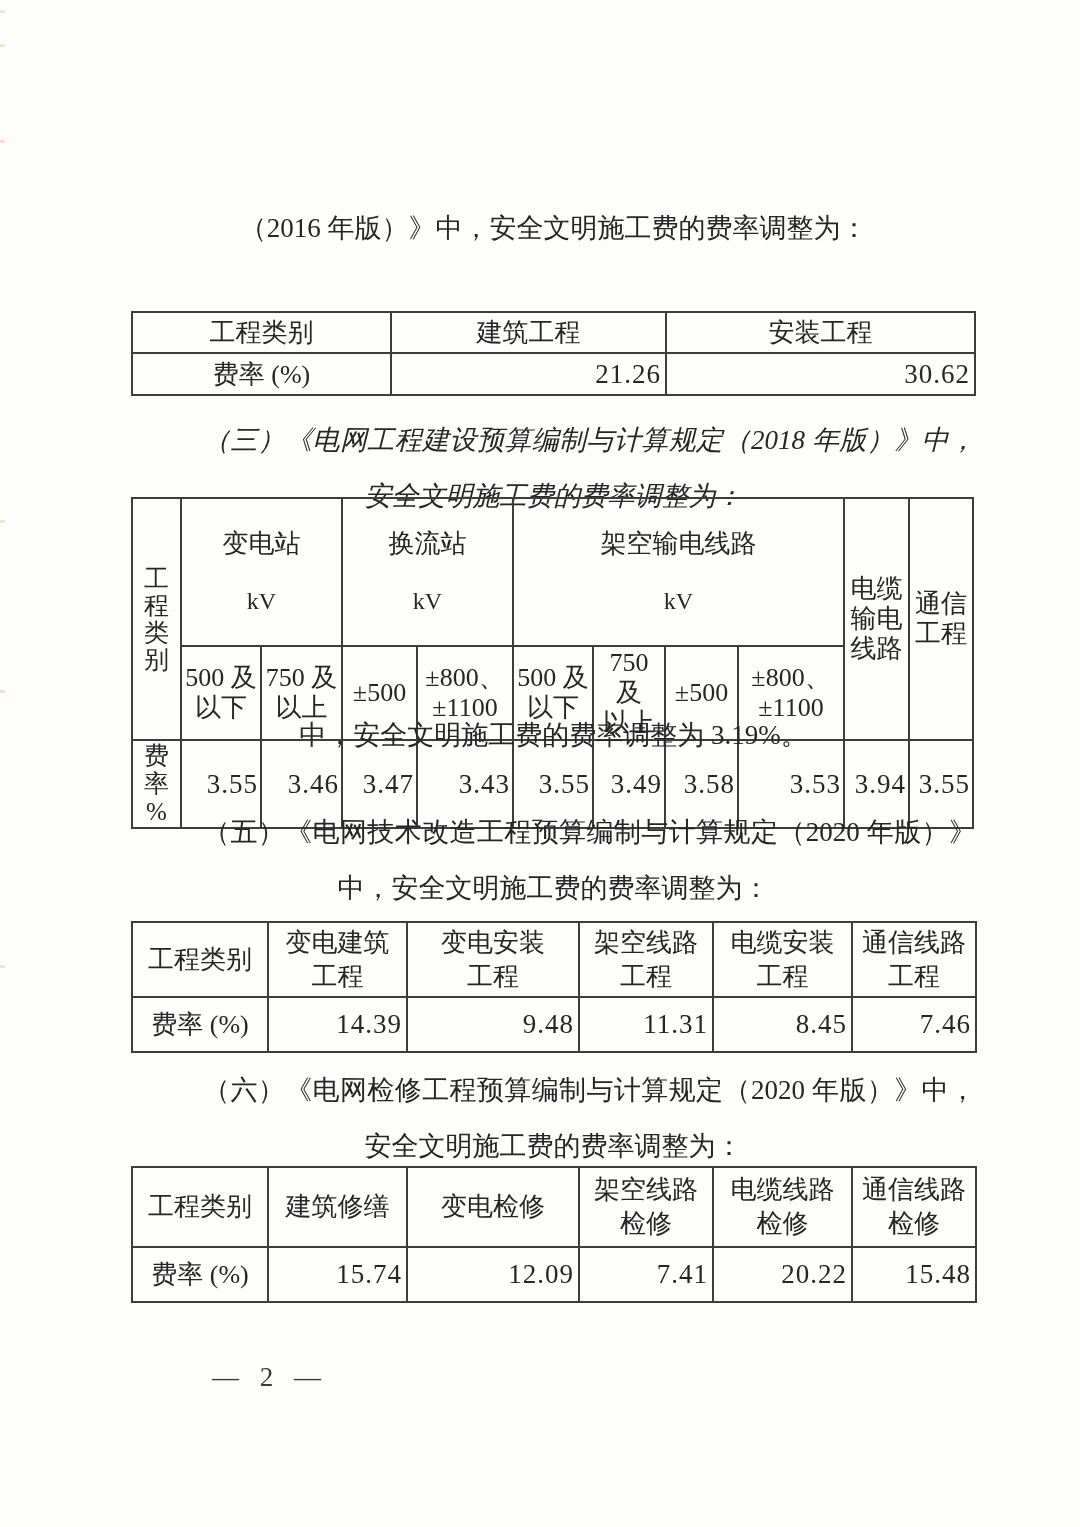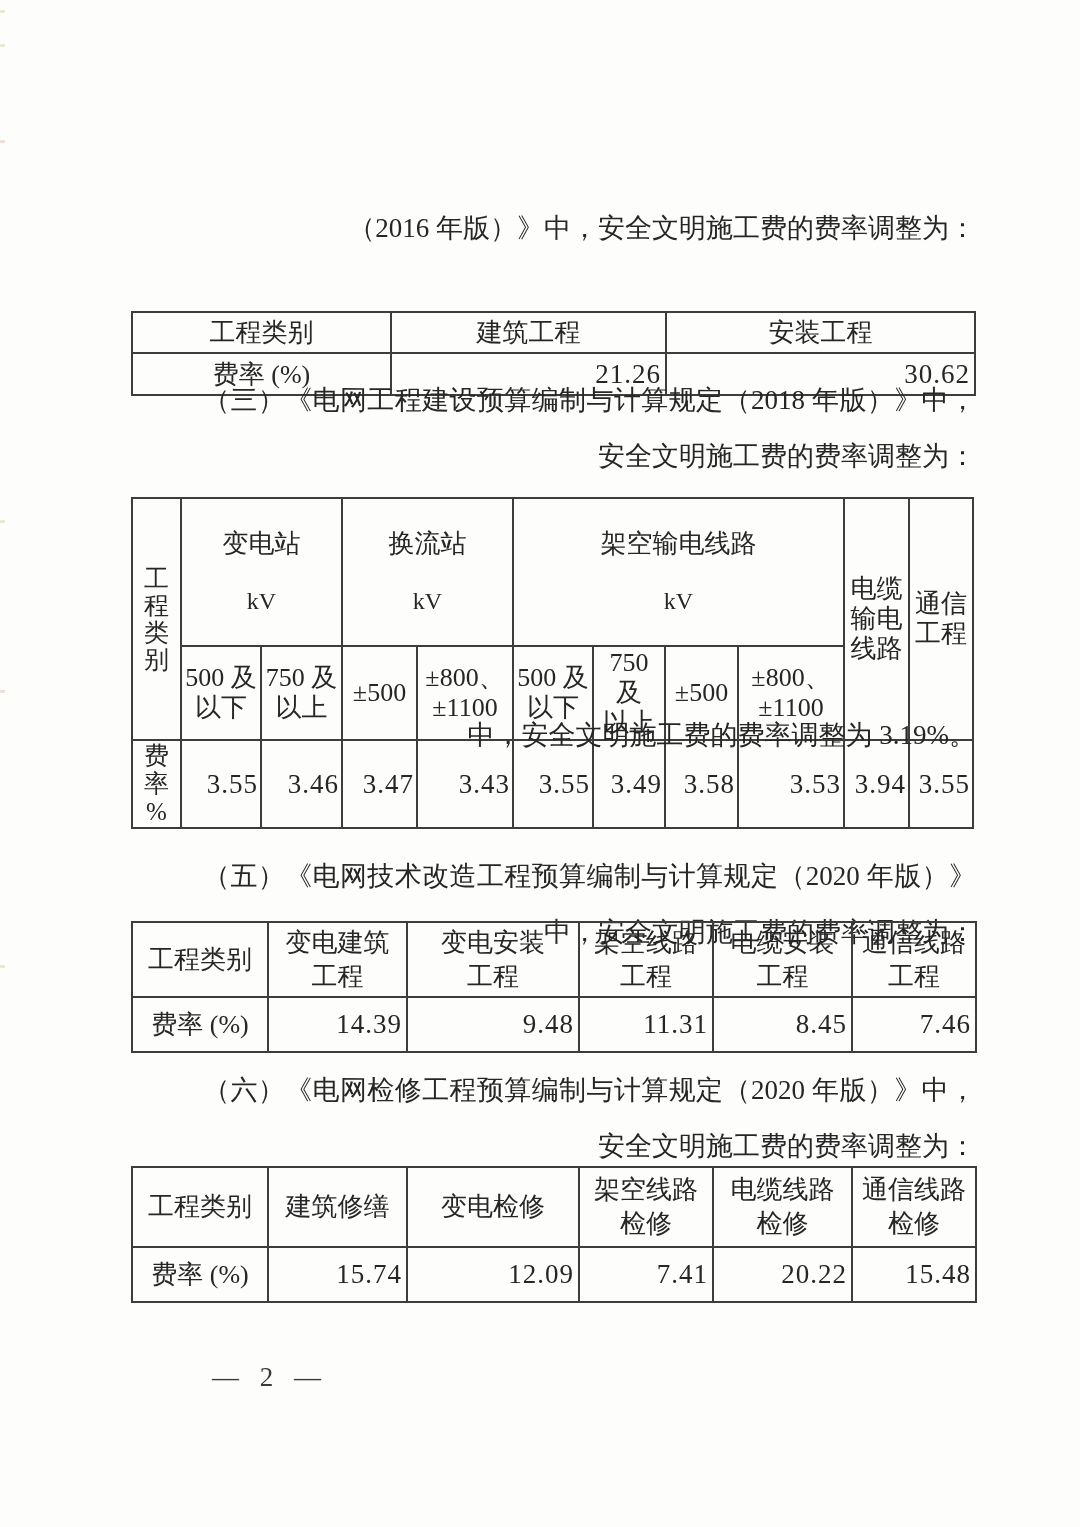"（2016 年版）》中，安全文明施工费的费率调整为：" .para .l2 { text-align: right -> center }
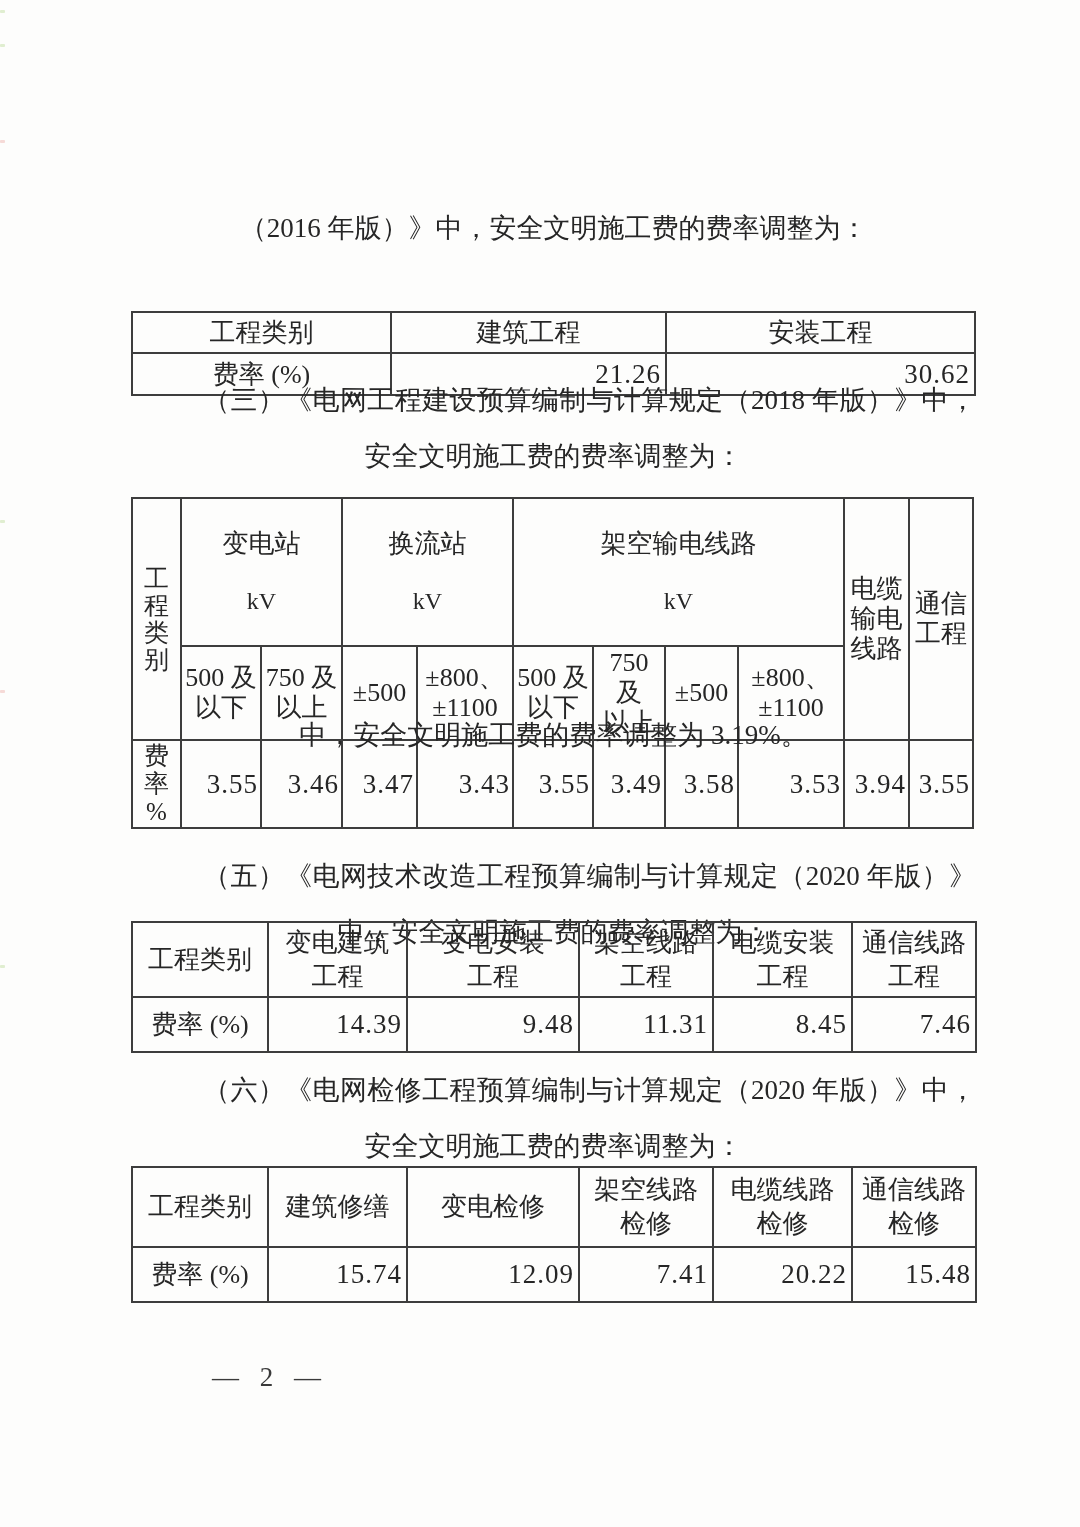"（三）《电网工程建设预算编制与计算规定（2018 年版）》中，" div.abs { font-style: none -> italic; top: 372px -> 412px }
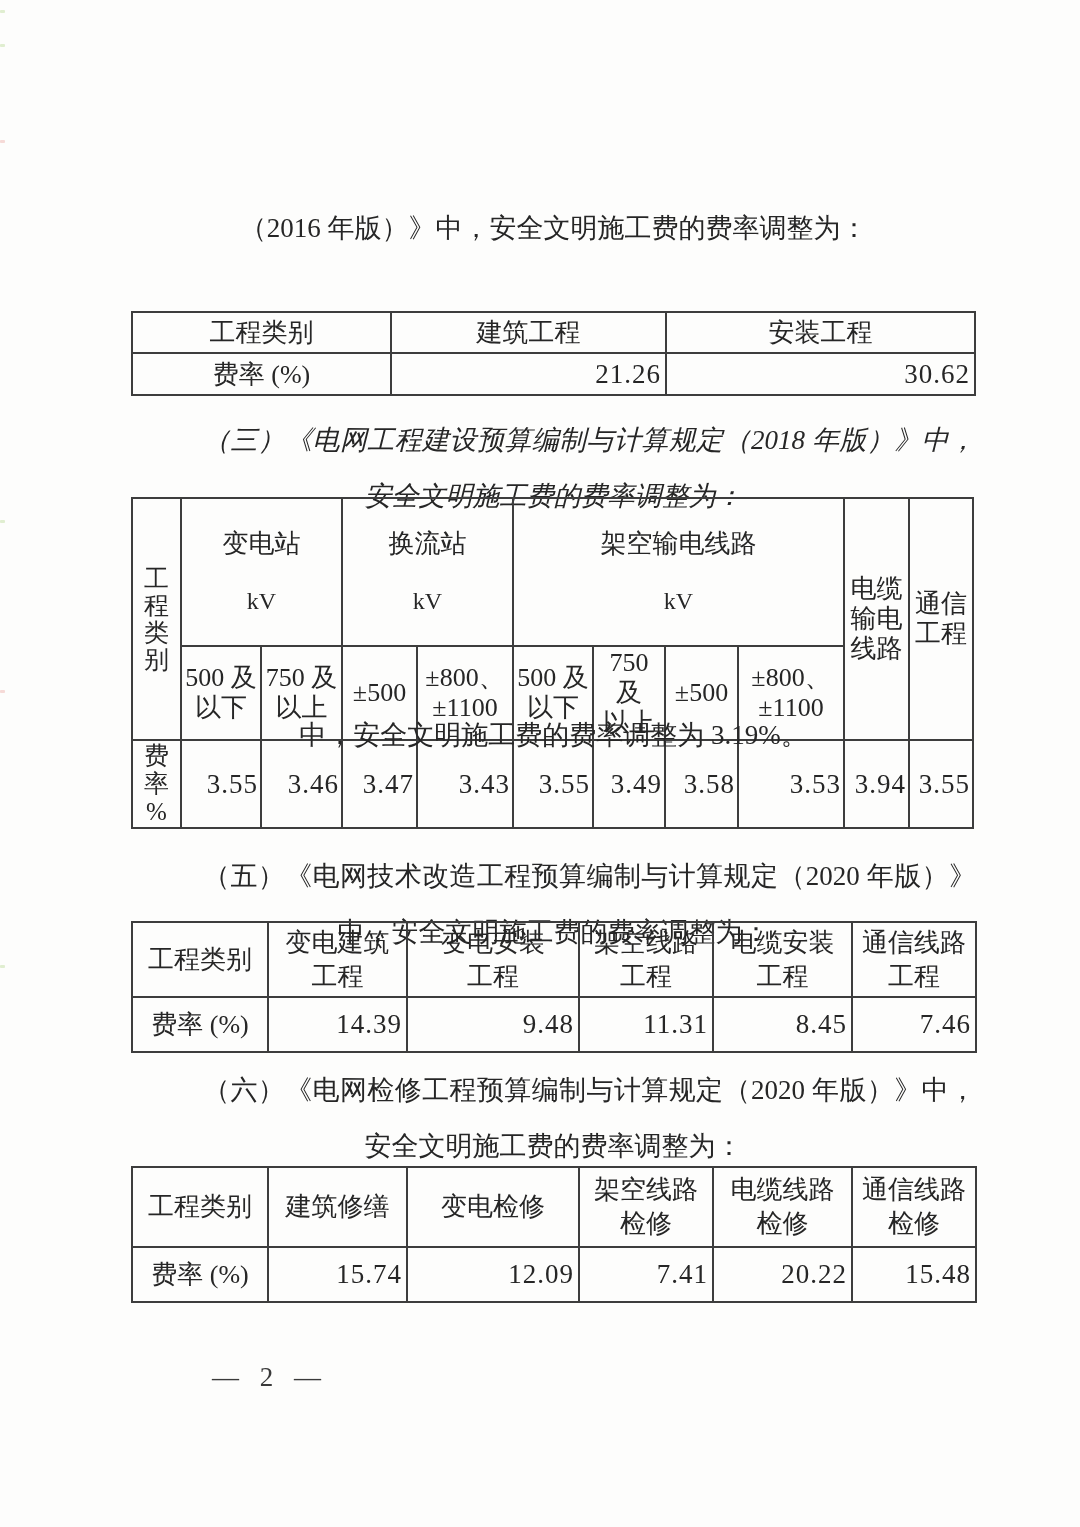"（五）《电网技术改造工程预算编制与计算规定（2020 年版）》" div.abs { top: 848px -> 804px }
